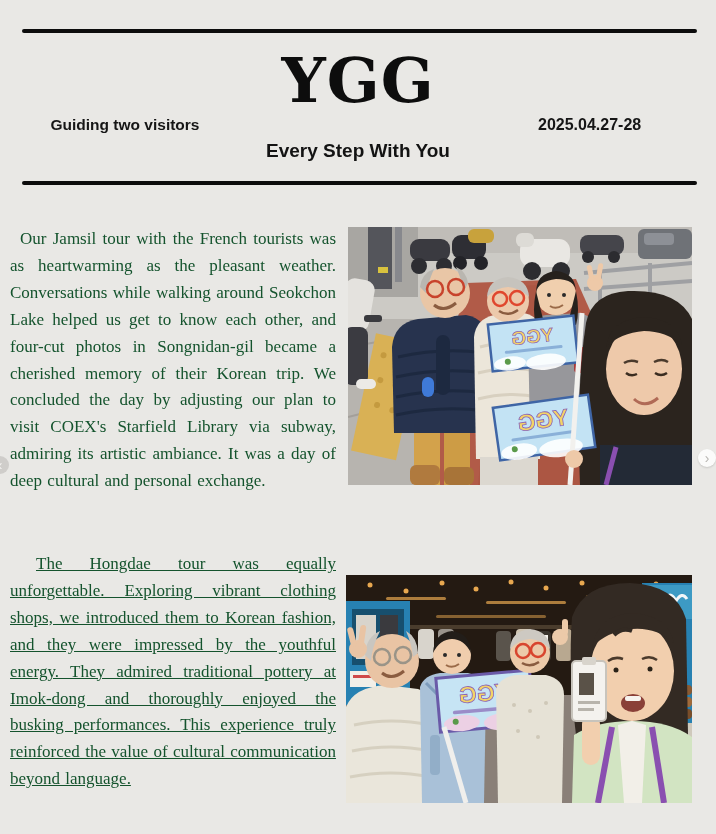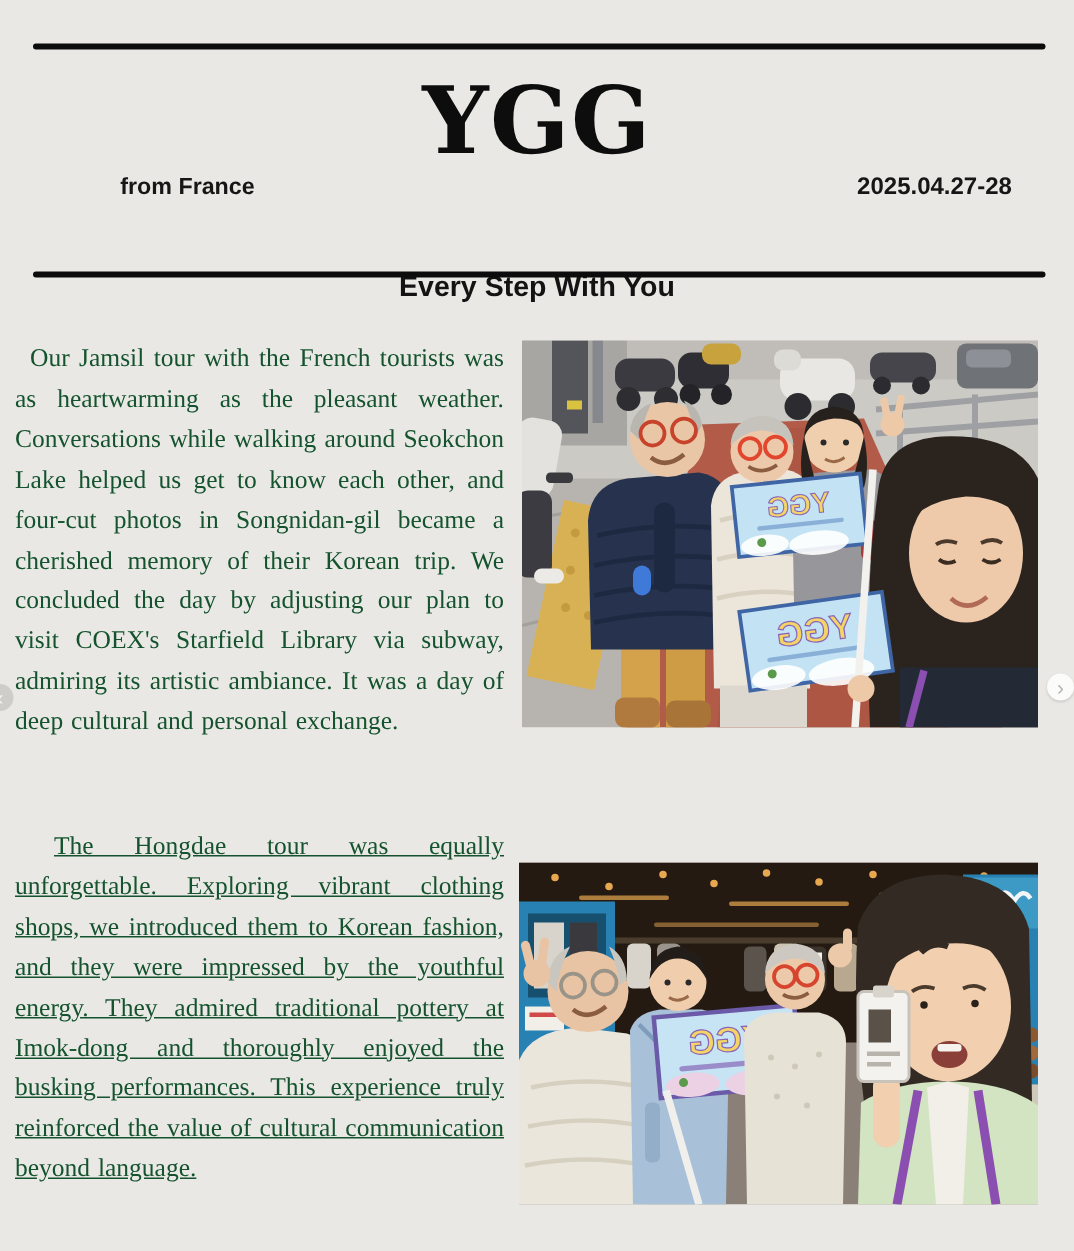"Guiding two visitors" div { html: none -> <div>Guiding two visitors</div> }
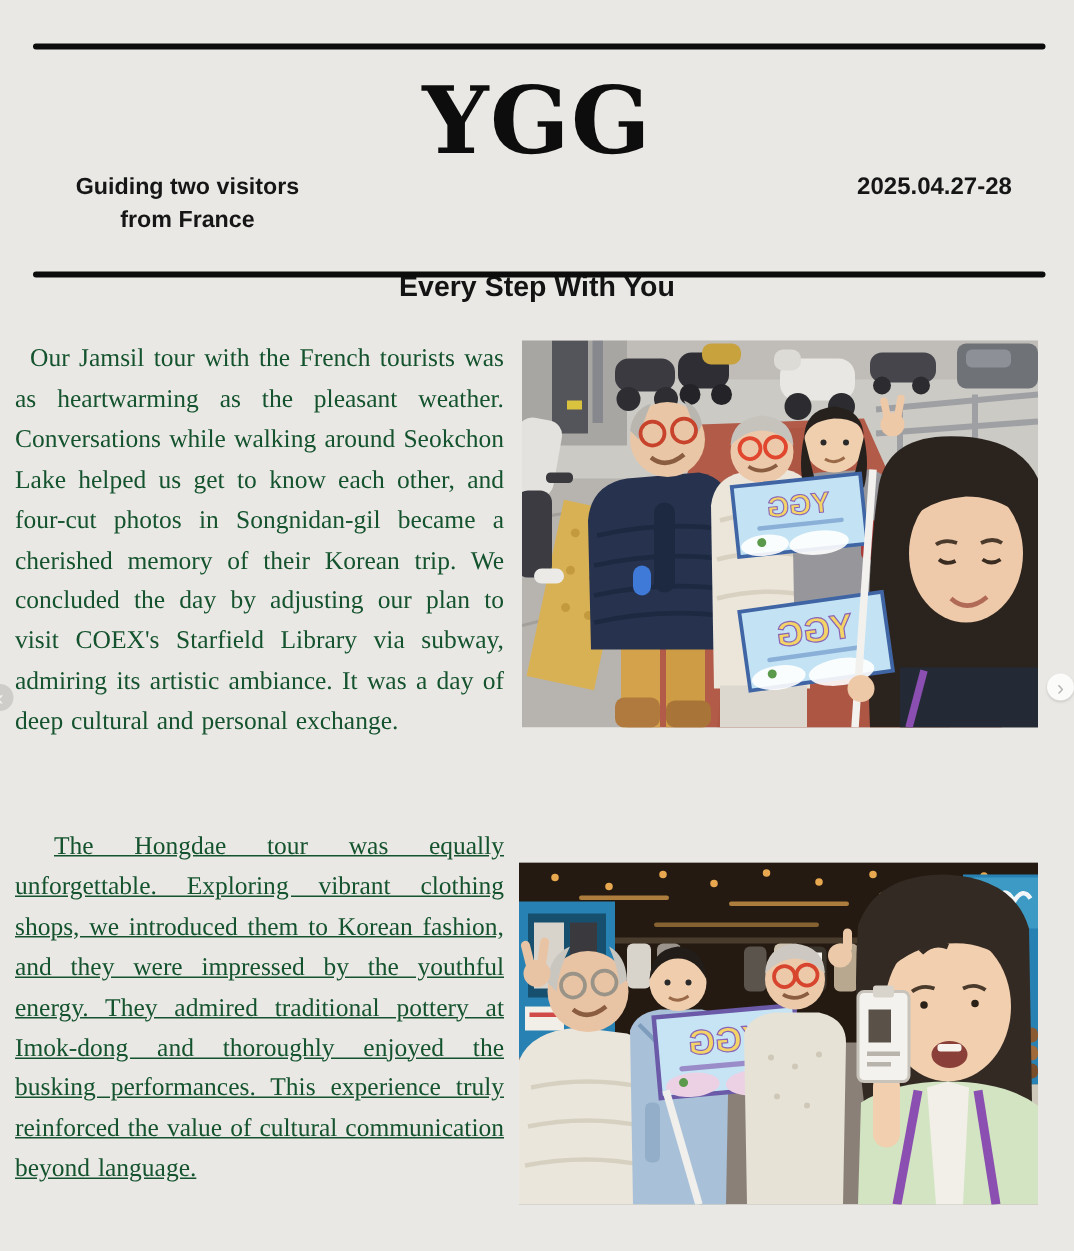"2025.04.27-28" .masthead-date { text-align: center -> left }
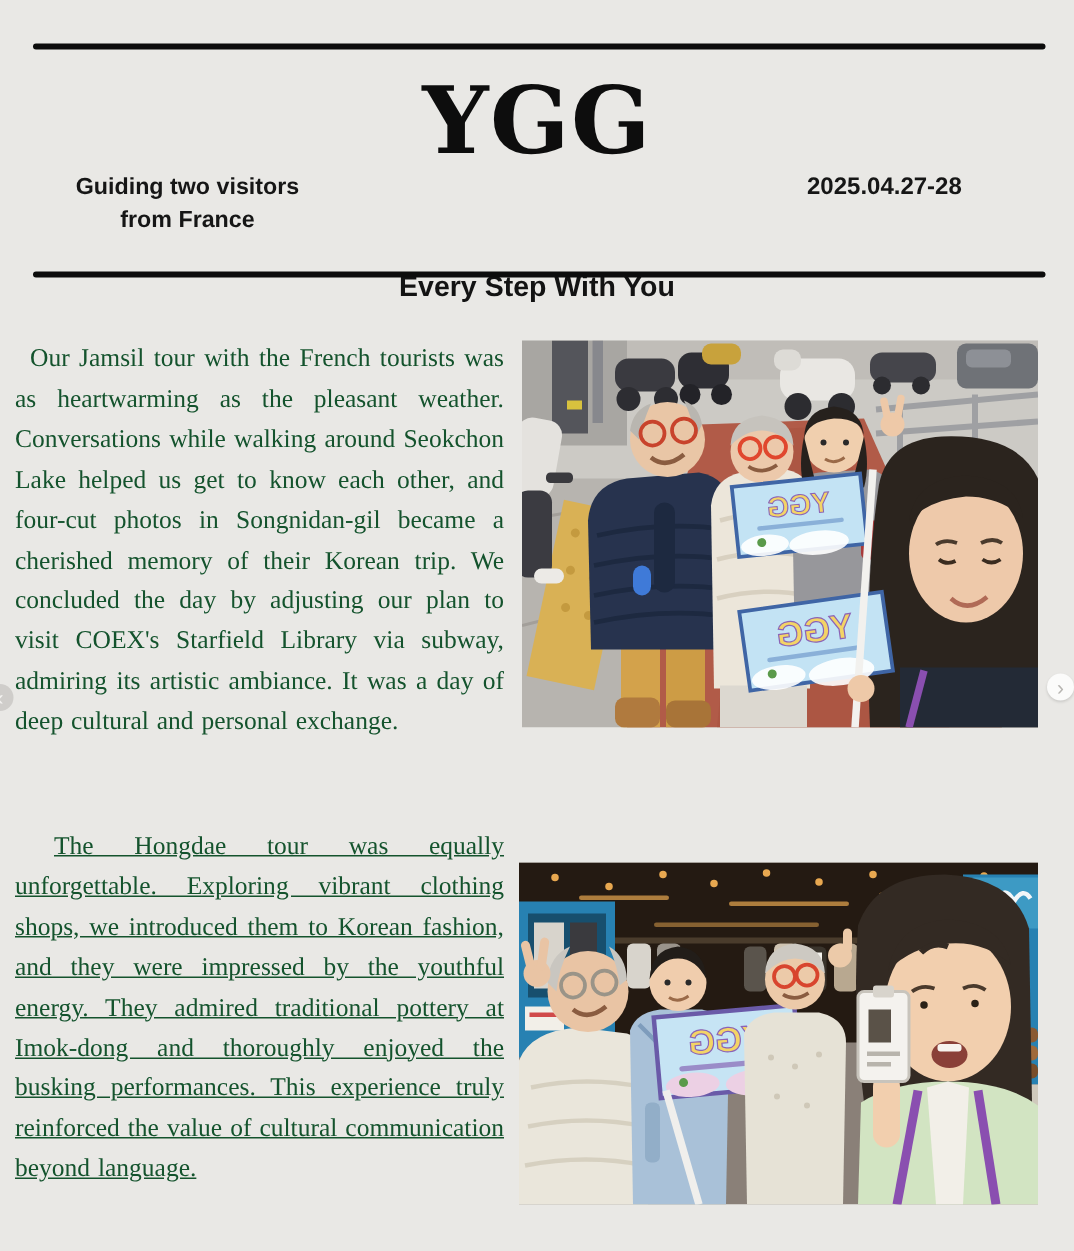"from France" div { html: <div>from France</div> -> none }
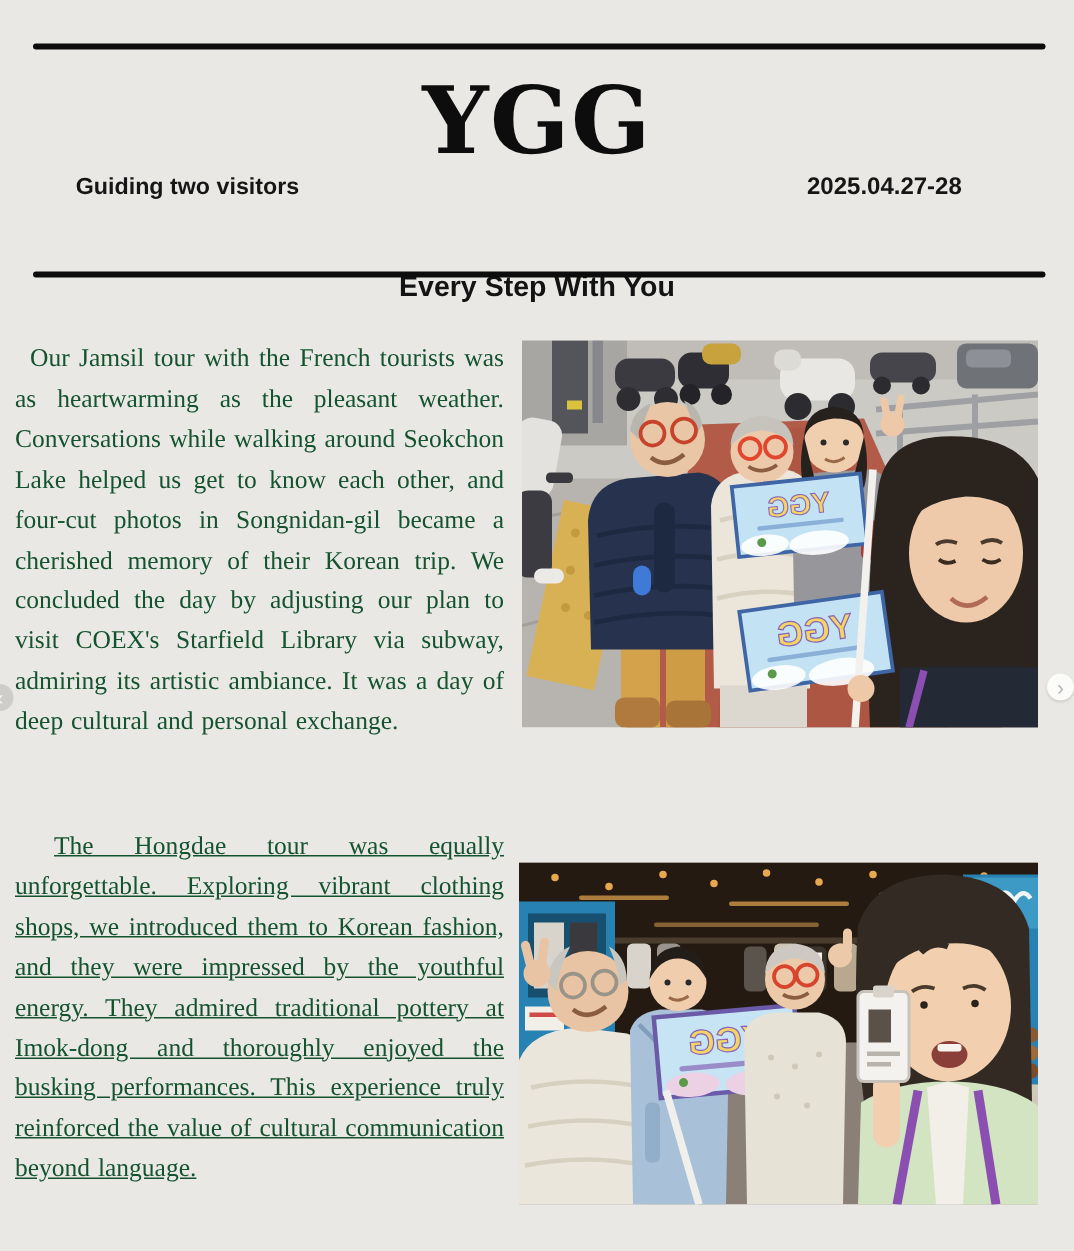"Every Step With You" .masthead-subtitle { margin-top: 41px -> none }
